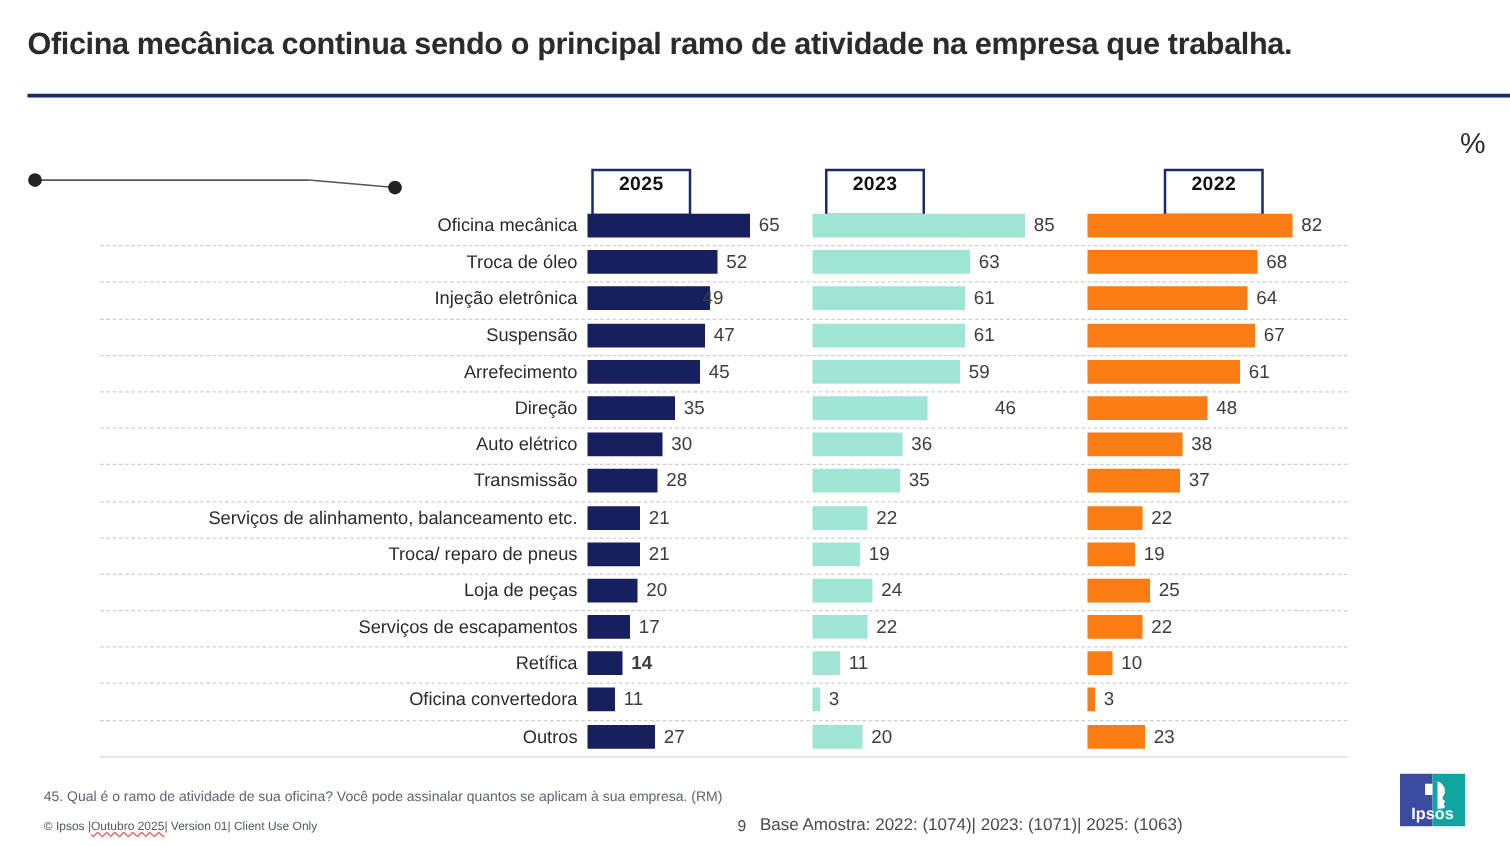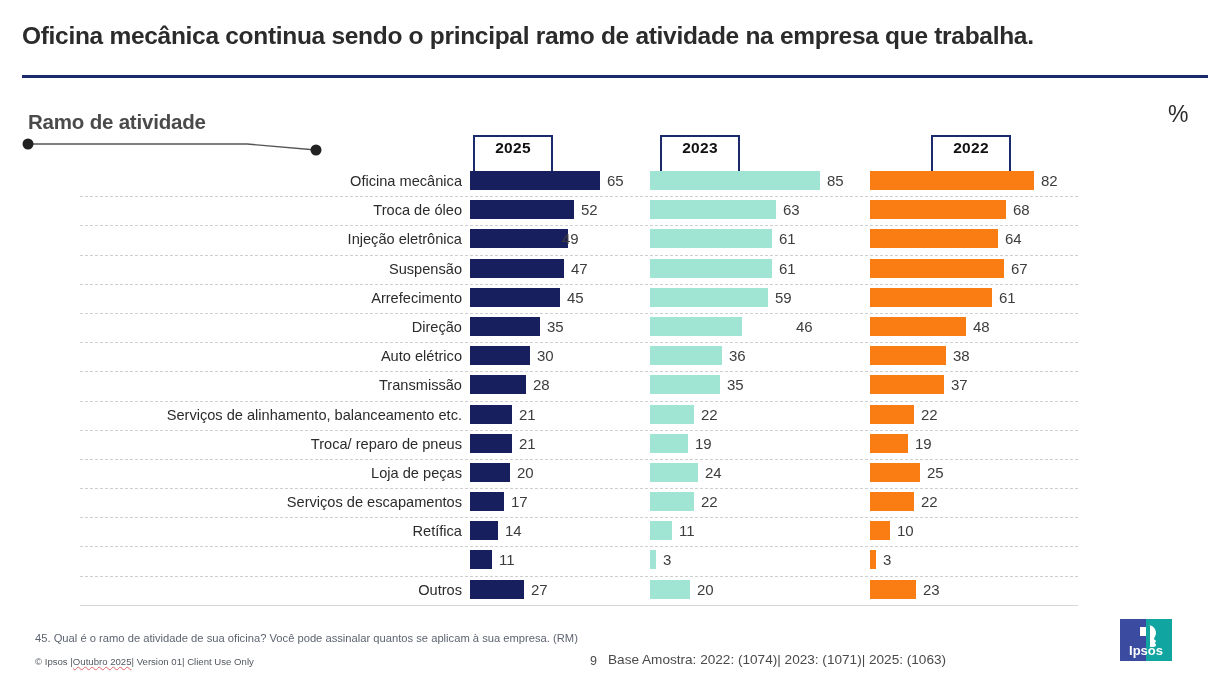"Ramo de atividade" div.section-label { html: <div>Ramo de atividade</div> -> none }
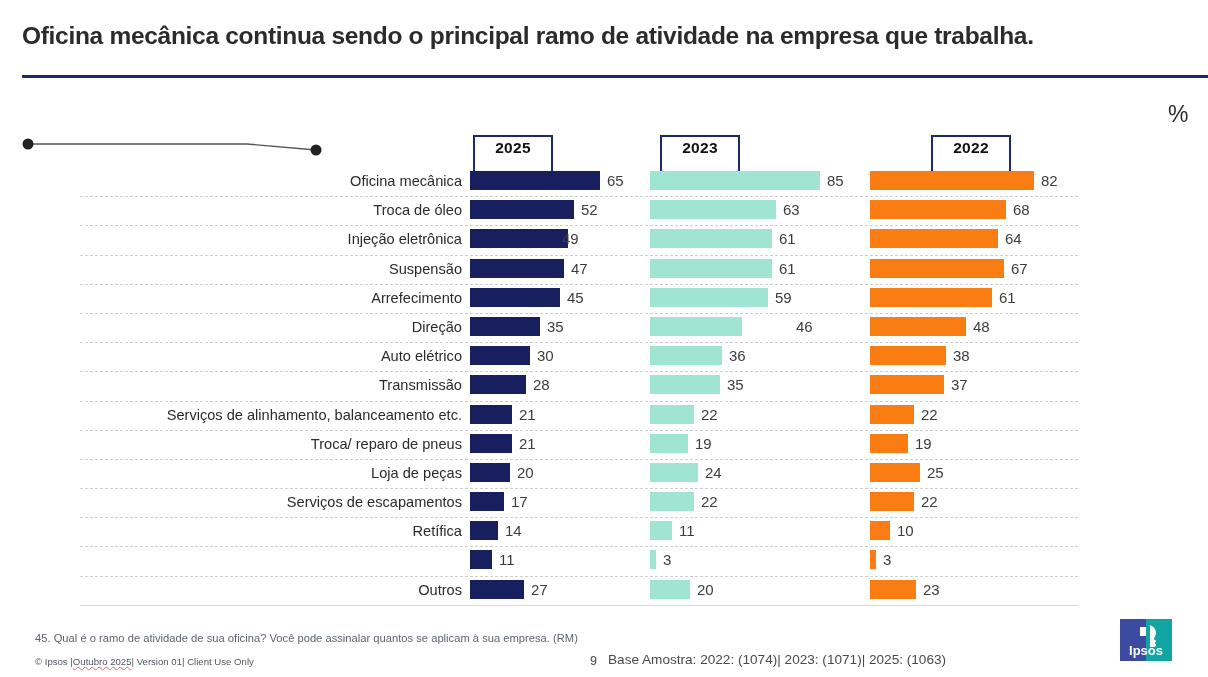"14" div.val { font-weight: none -> bold }
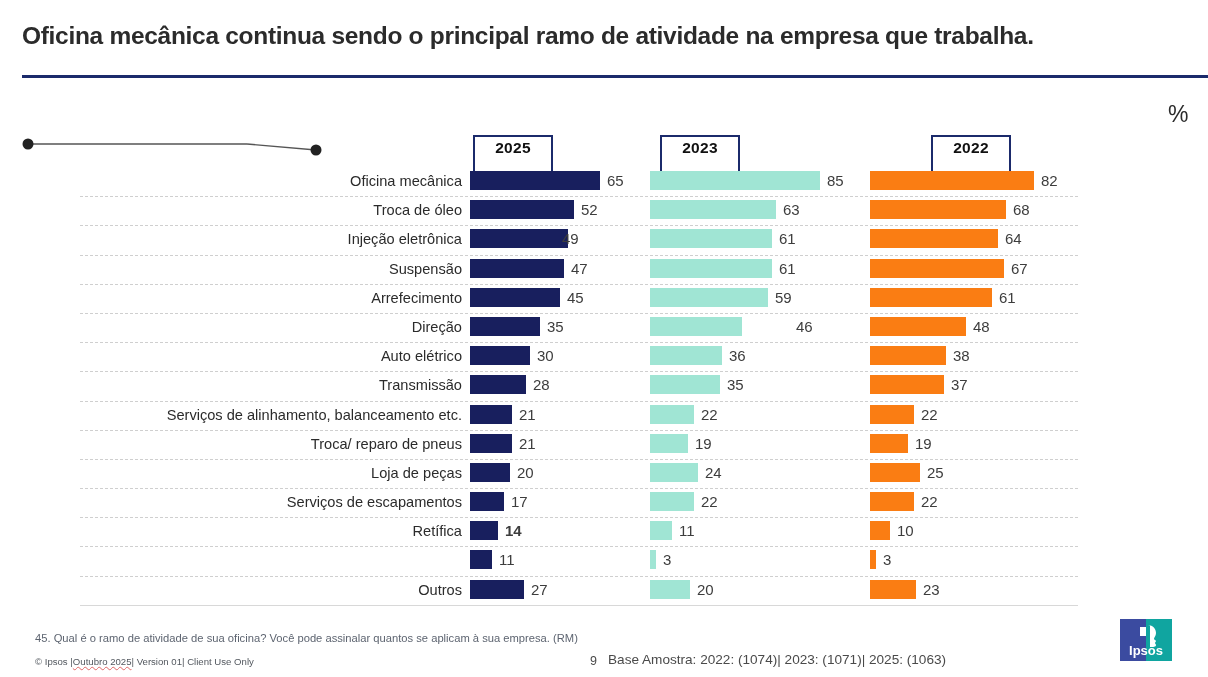"Oficina convertedora" div.cat-label { html: none -> <div>Oficina convertedora</div> }
